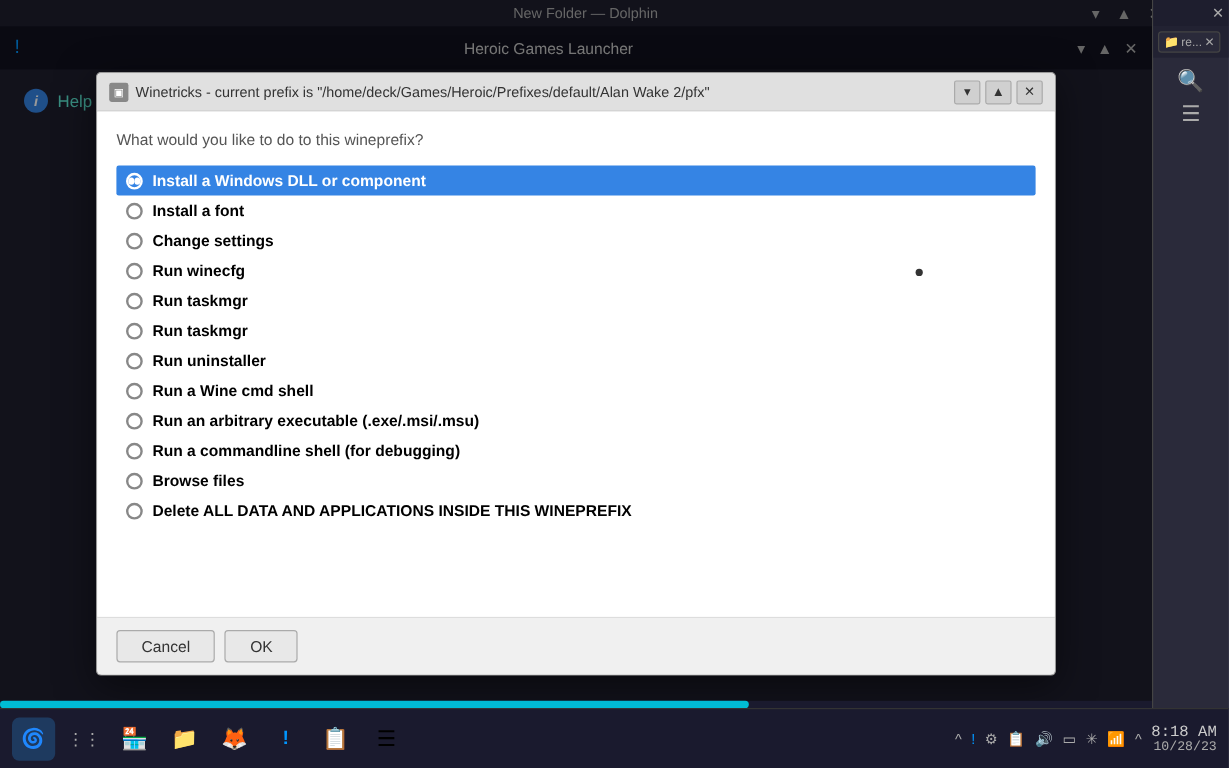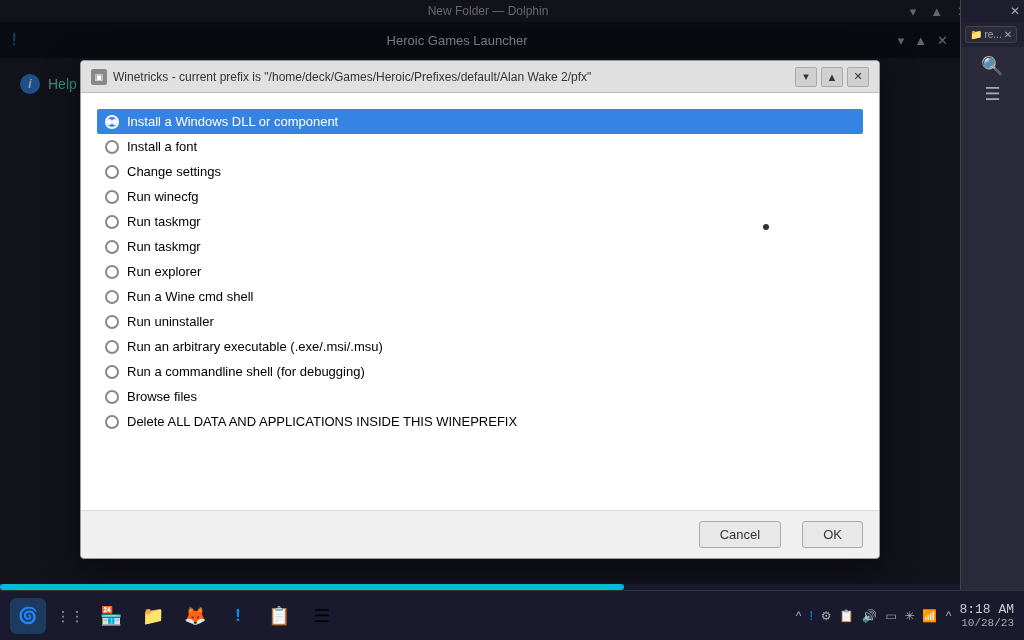"What would you like to" div.dialog-question { html: none -> <div>What would you like to do to this wineprefix?</div> }
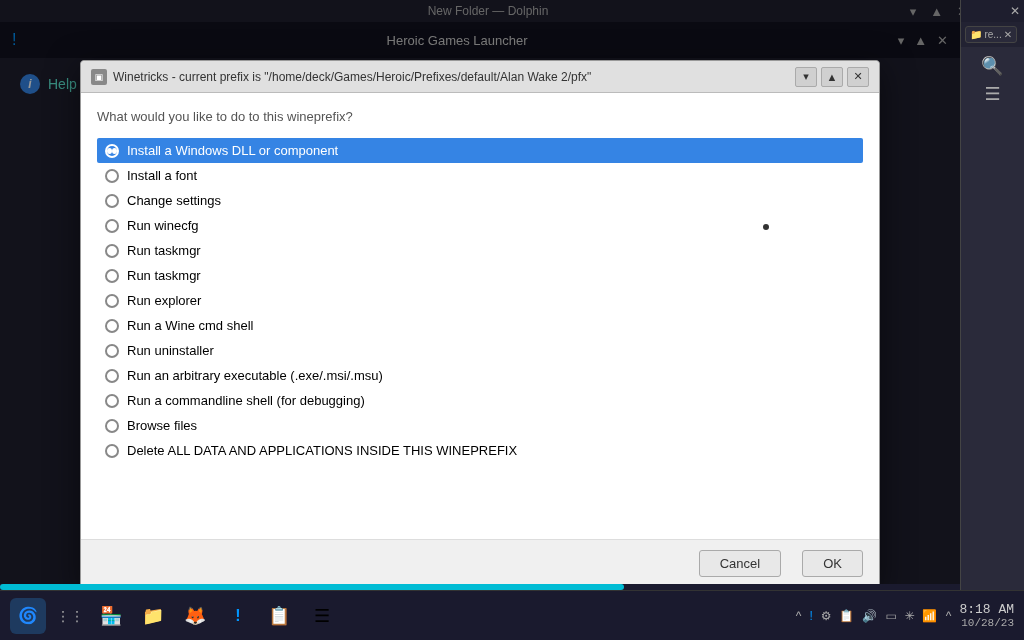"Install a Windows DLL or" .radio-list { font-weight: none -> bold }
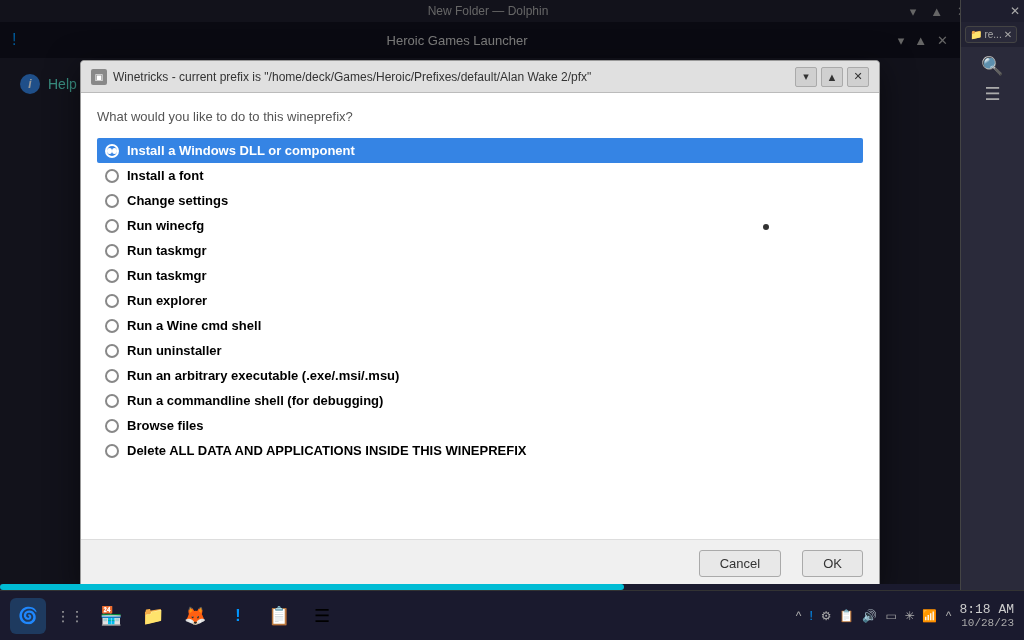"Run explorer" li.radio-item { html: <li> <div></div> <span>Run explorer</span> </li> -> none }
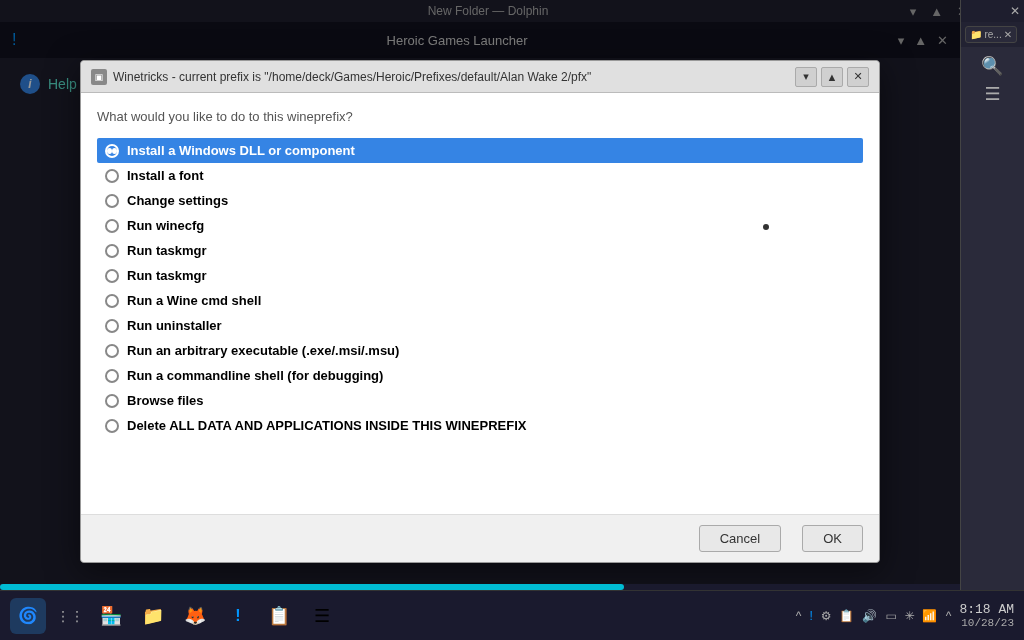"Run a Wine cmd shell" li.radio-item { order: before "Run uninstaller" -> after "Run uninstaller" }
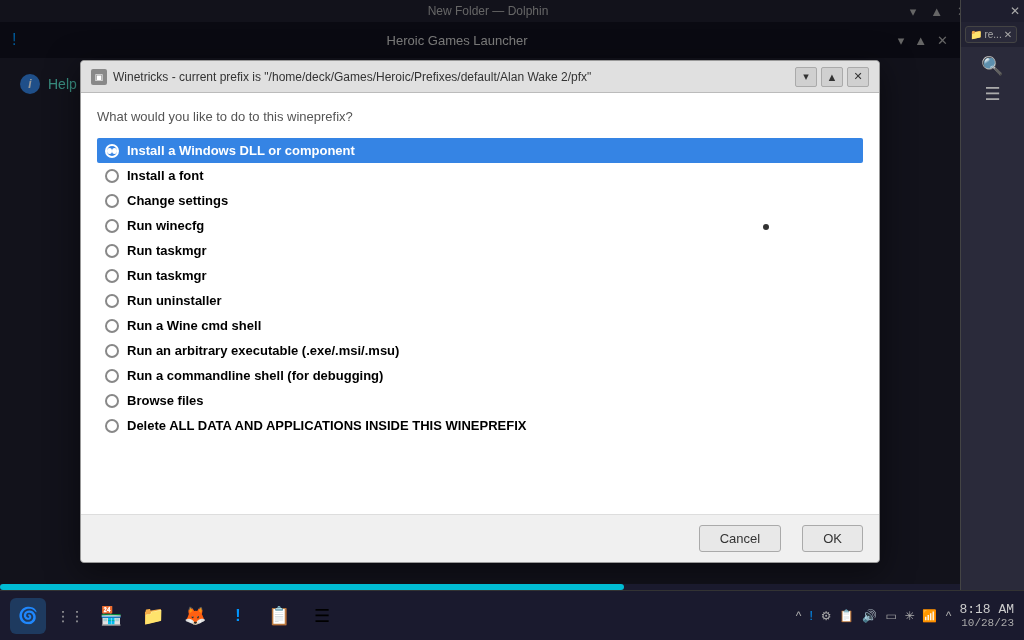"Cancel" .dialog-footer { gap: 21px -> 8px; justify-content: flex-end -> none }
